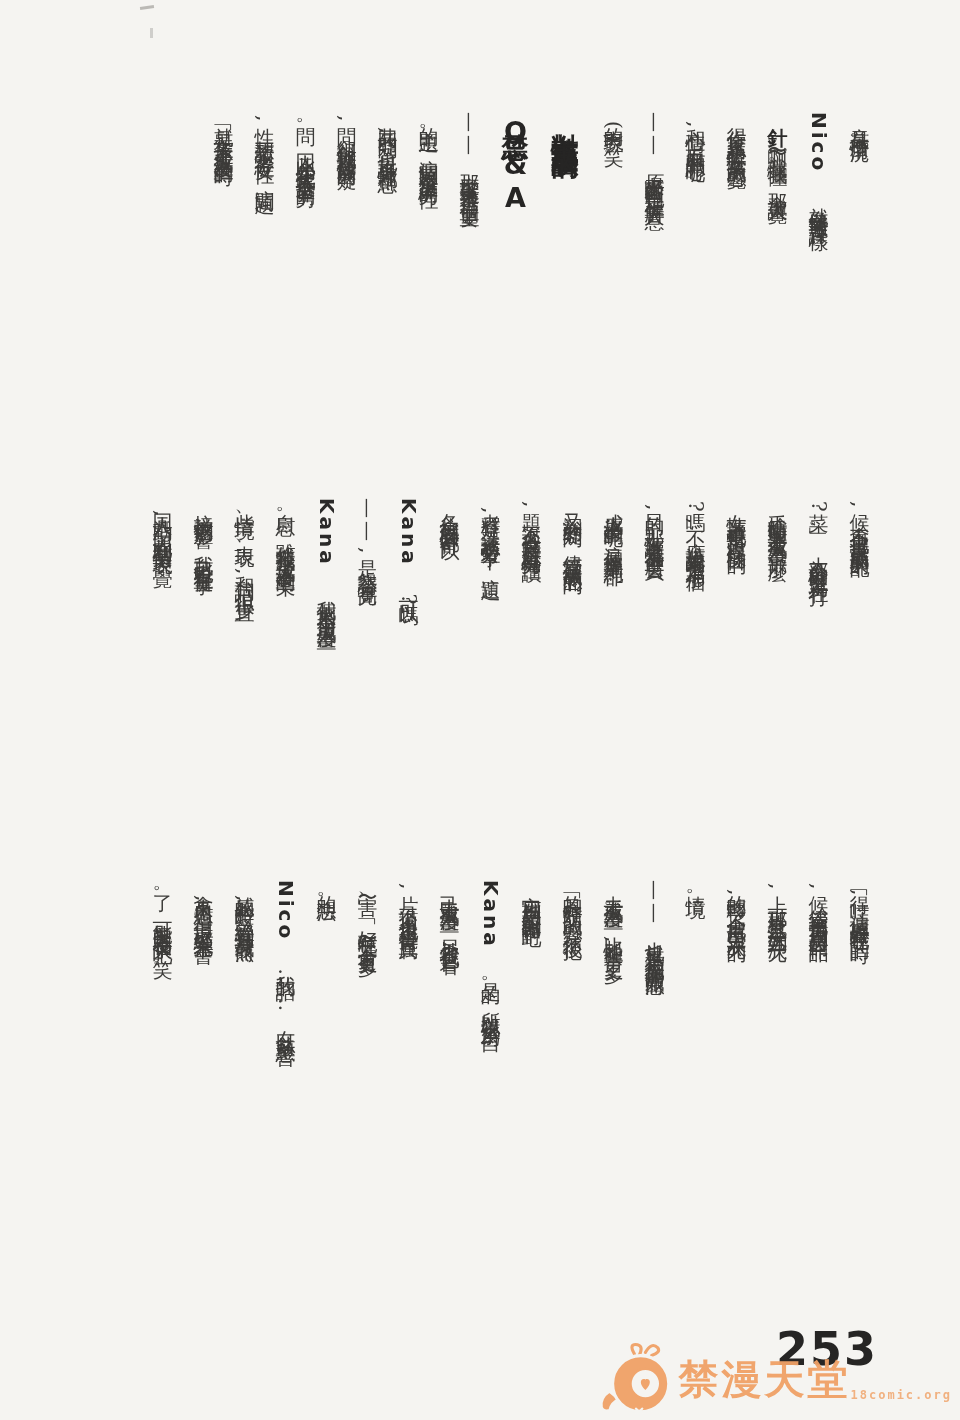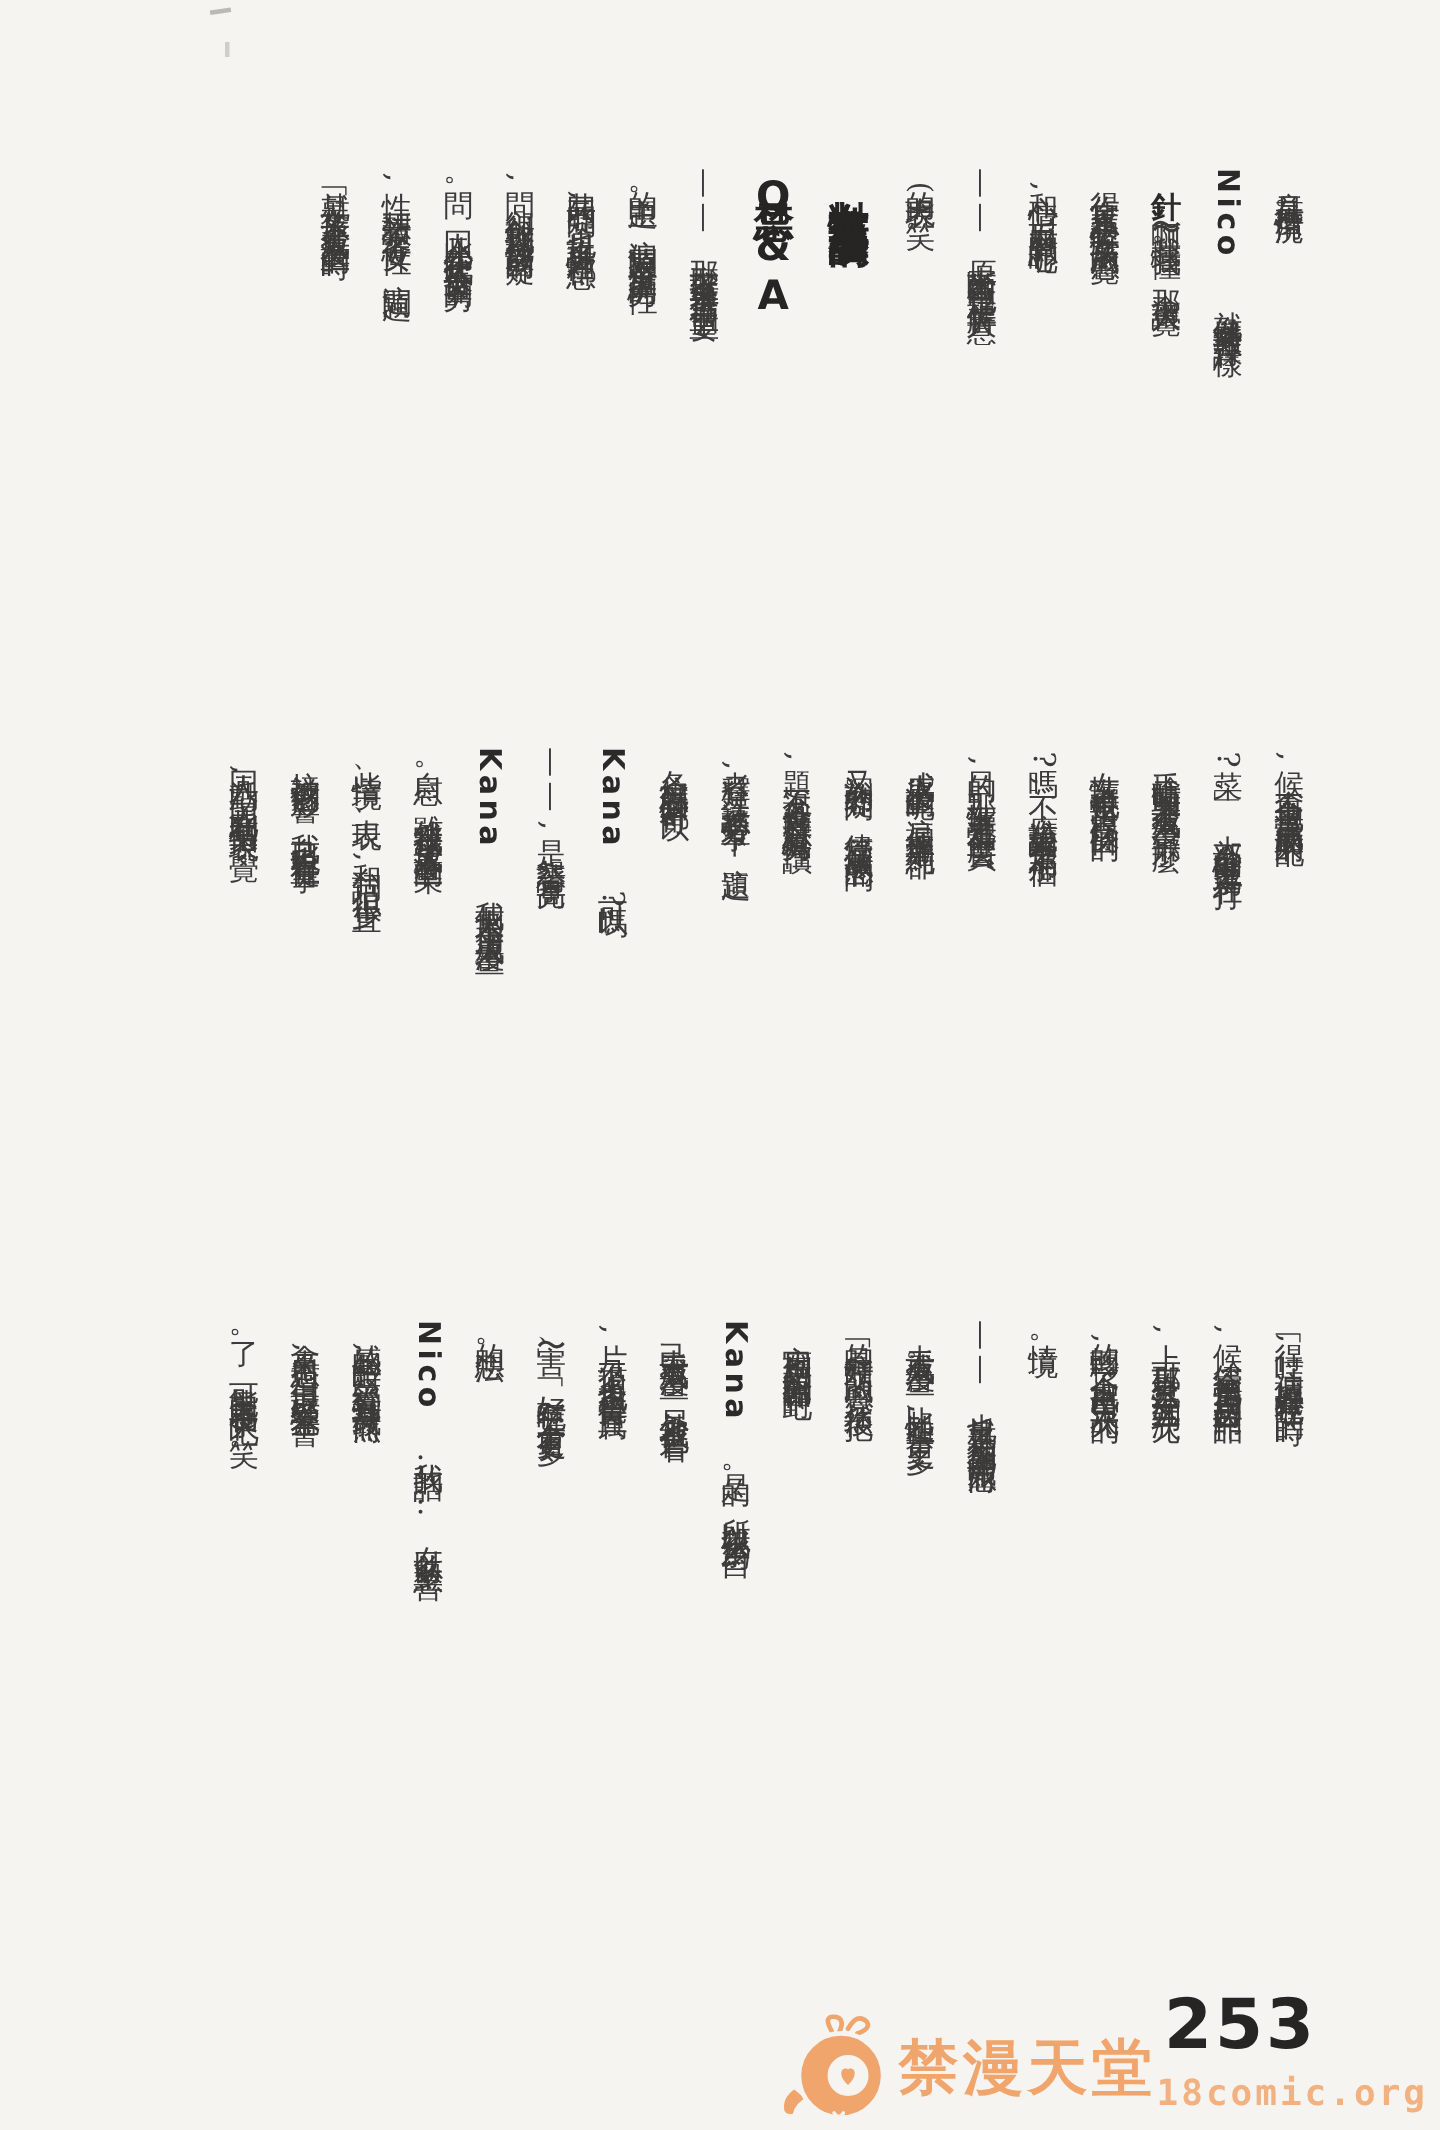"18comic.org" .wm-url { font-size: 24px -> 12px }
